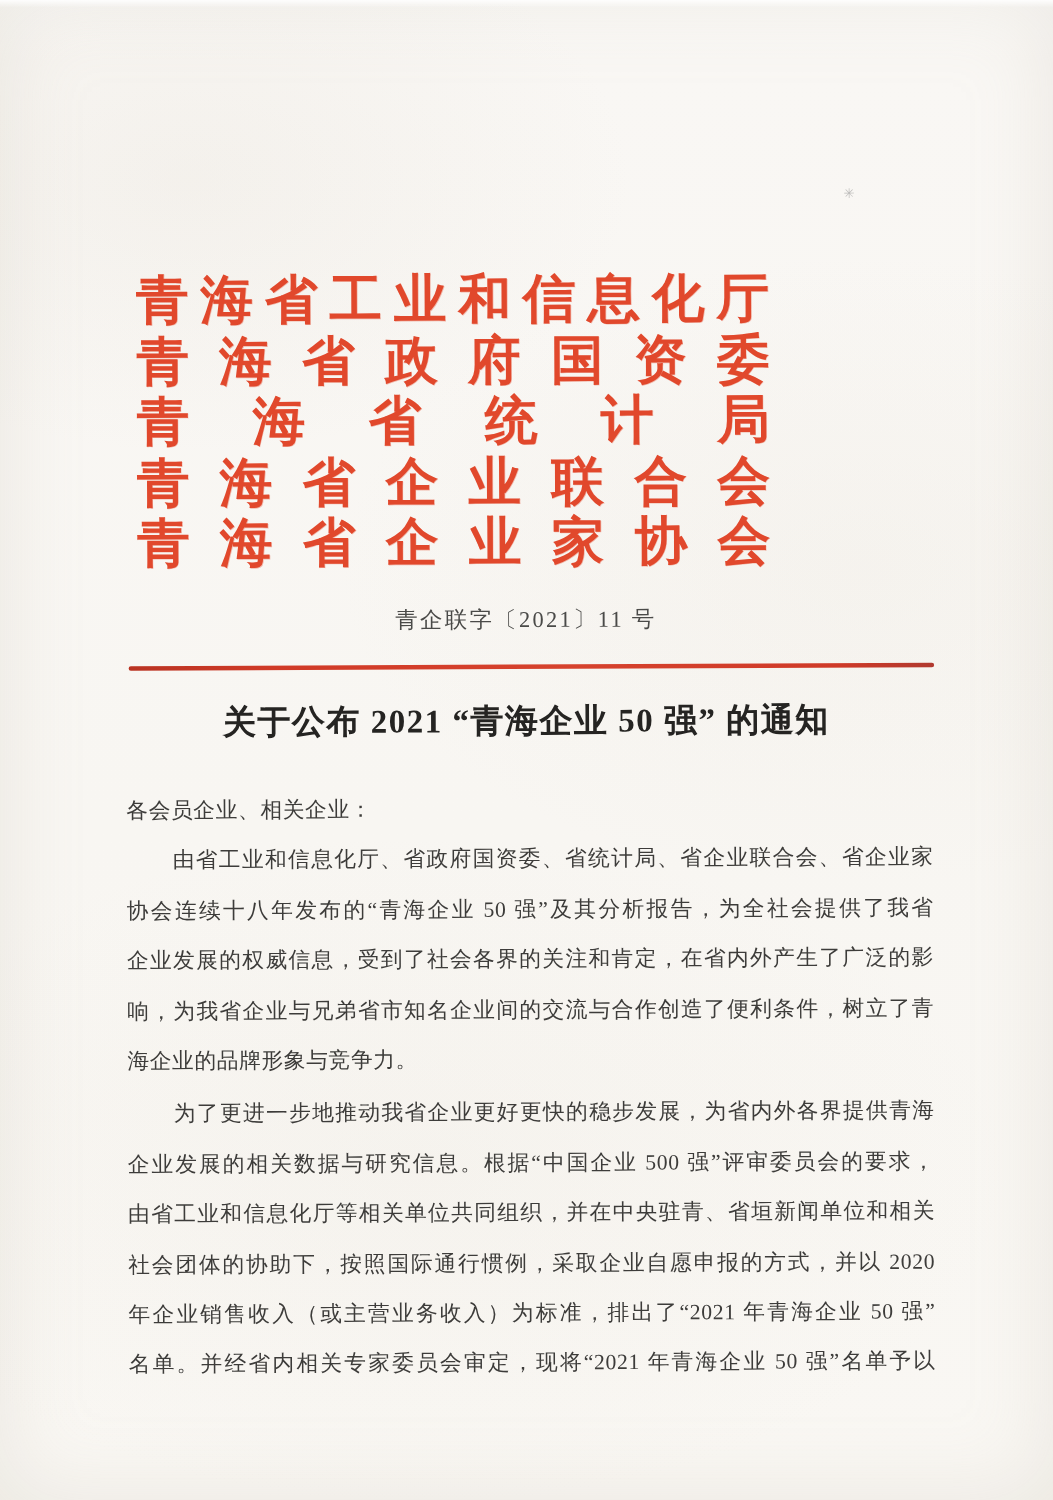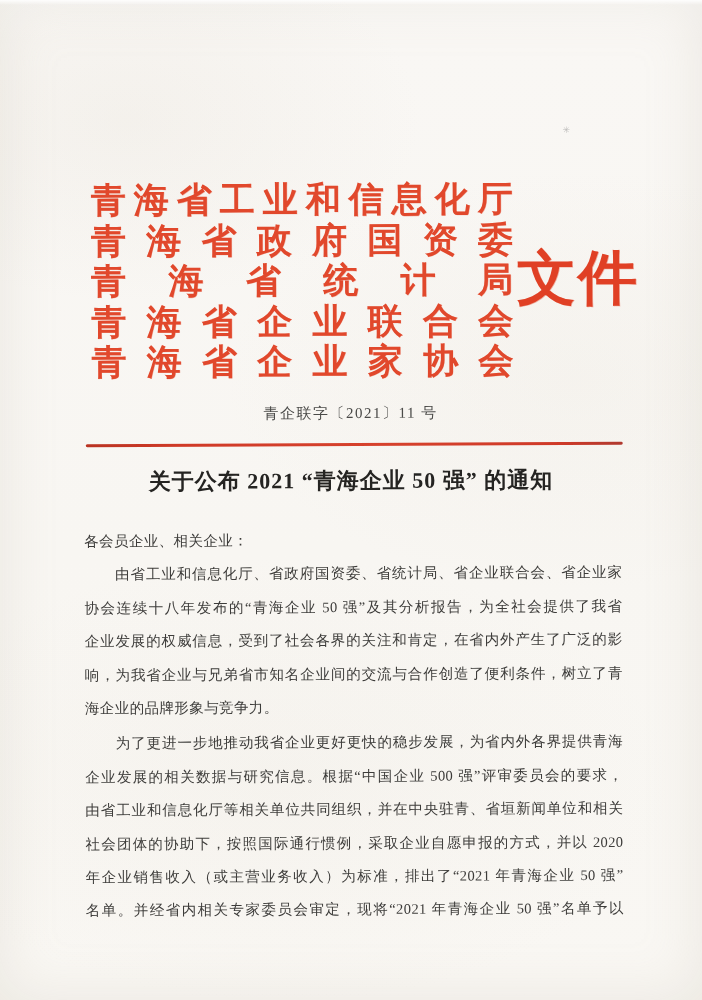"文件" div.doc-label { html: <div>文件</div> -> none }
